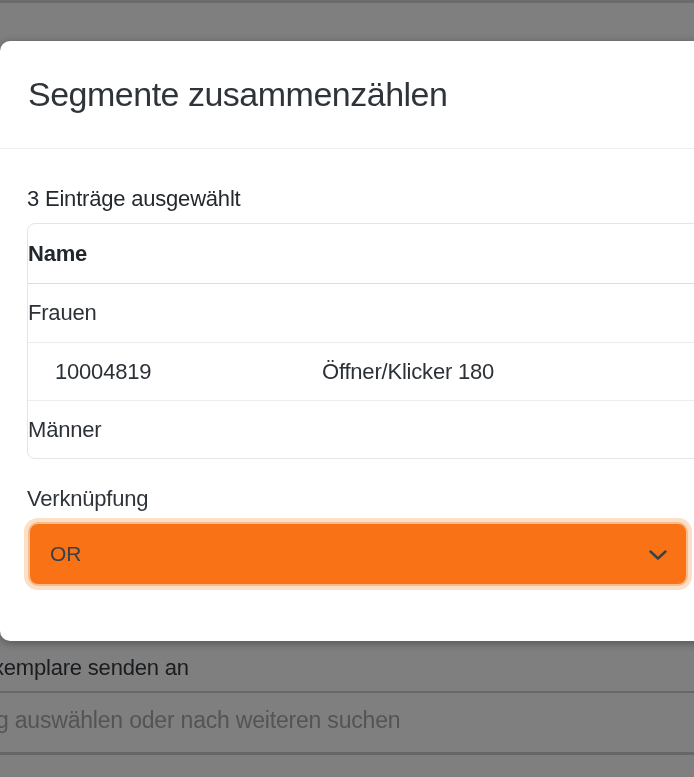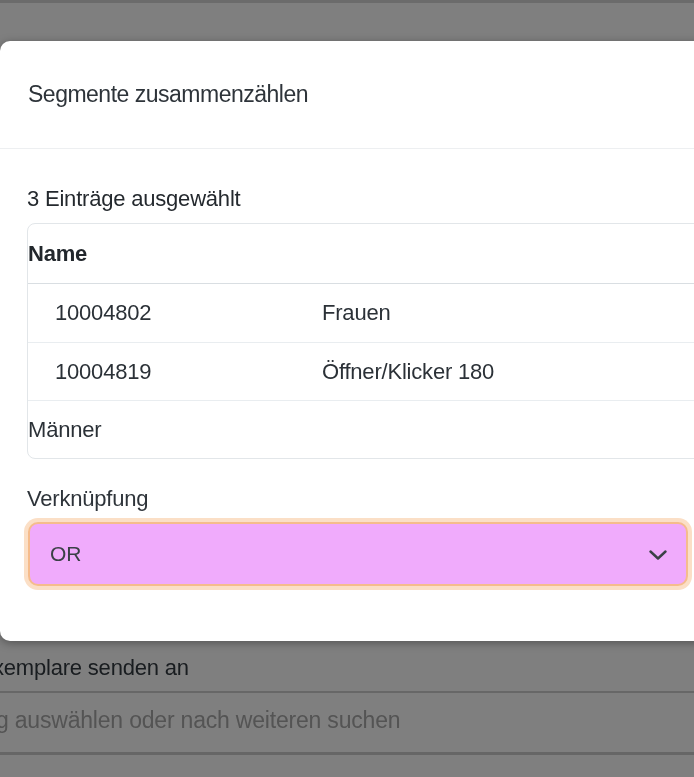"Segmente zusammenzählen" .modal-title { font-size: 23px -> 34px }
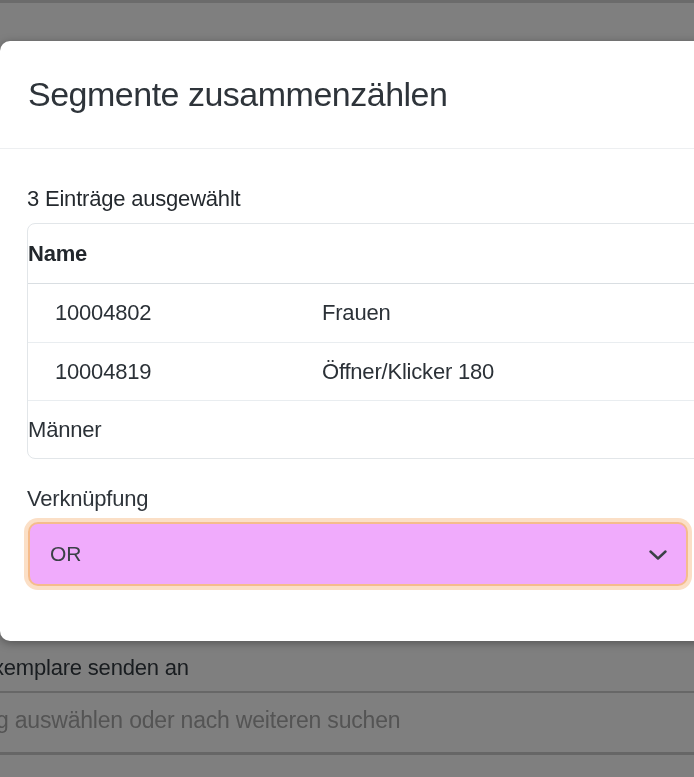"10004802" div.cell { html: <div>10004802</div> -> none }
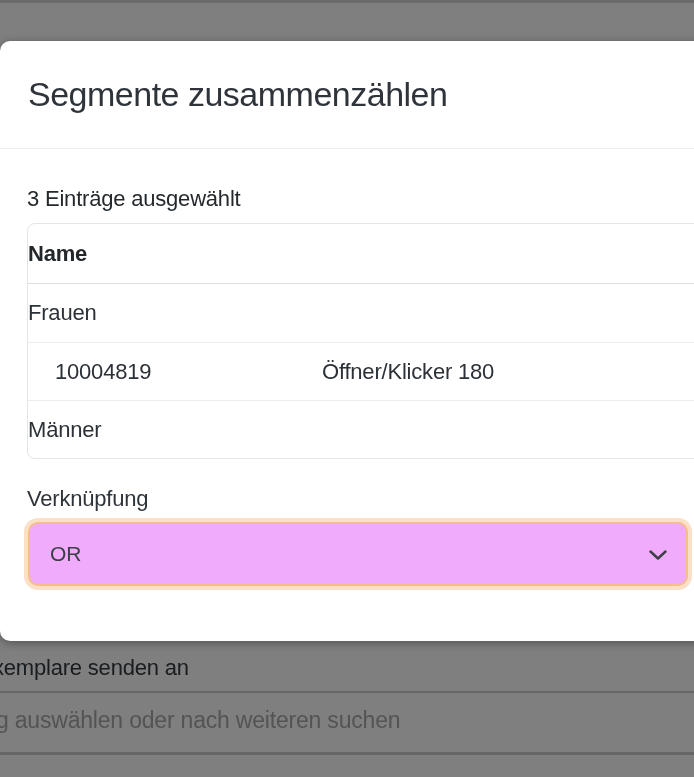"OR" .select { background: #f0abfc -> #f97316 }
